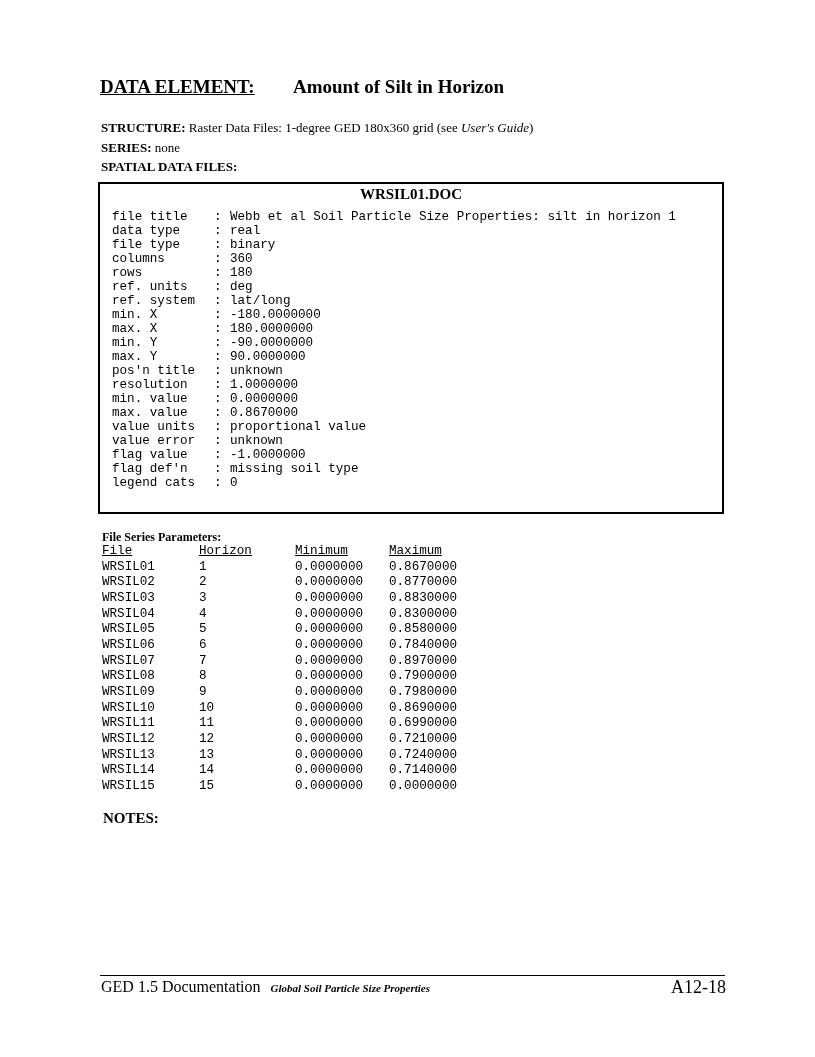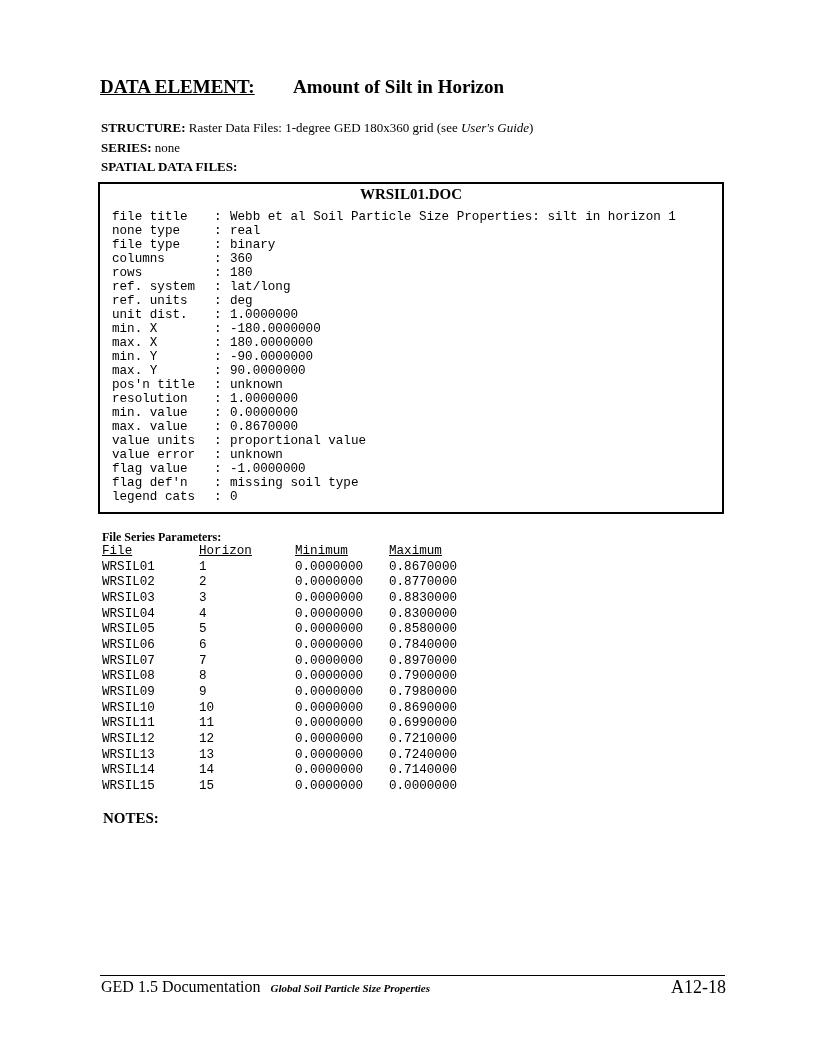"none type" span.field-key { text: none -> data }
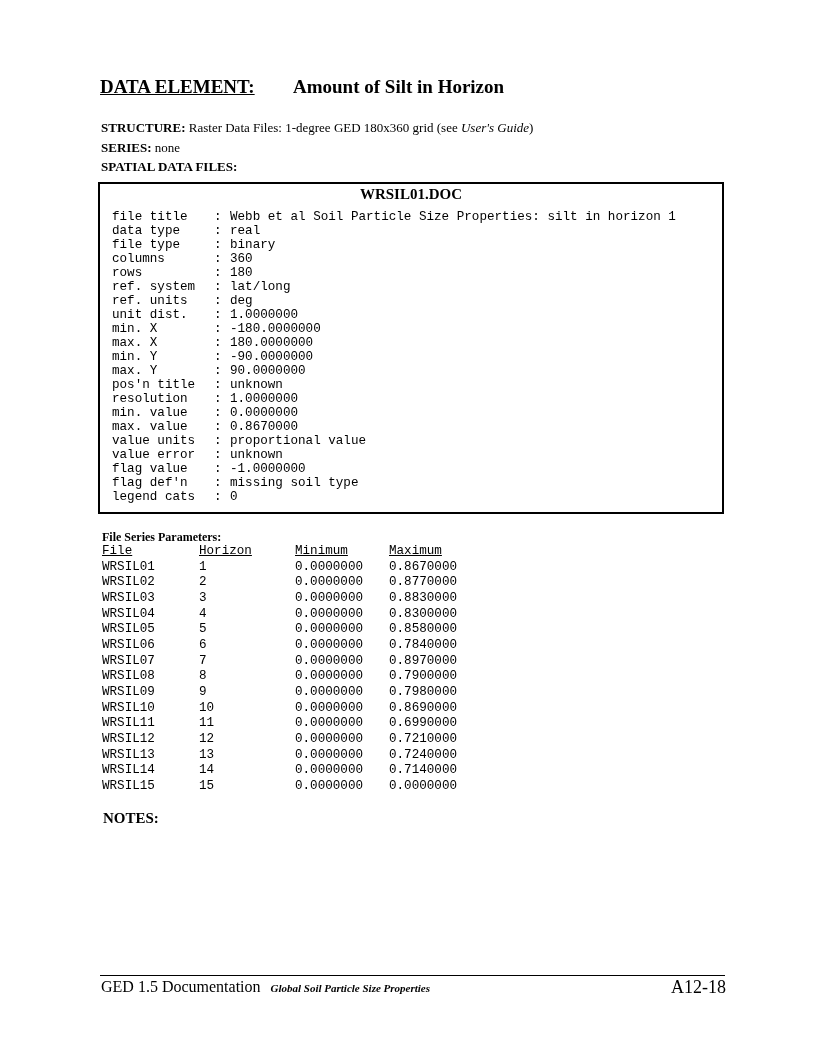"ref. system : lat/long" div.field-row { order: before "ref. units : deg" -> after "ref. units : deg" }
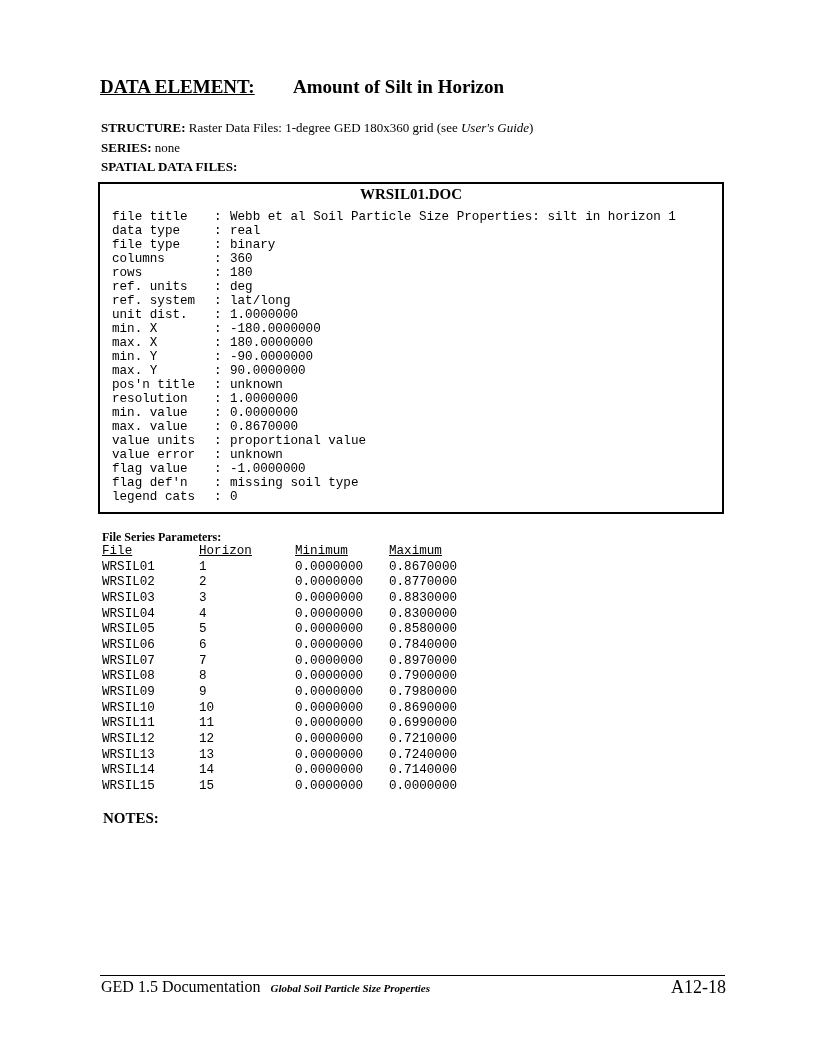"unit dist. : 1.0000000" div.field-row { html: <div><span>unit dist.</span><span>:</span><span>1.0000000</span></div> -> none }
